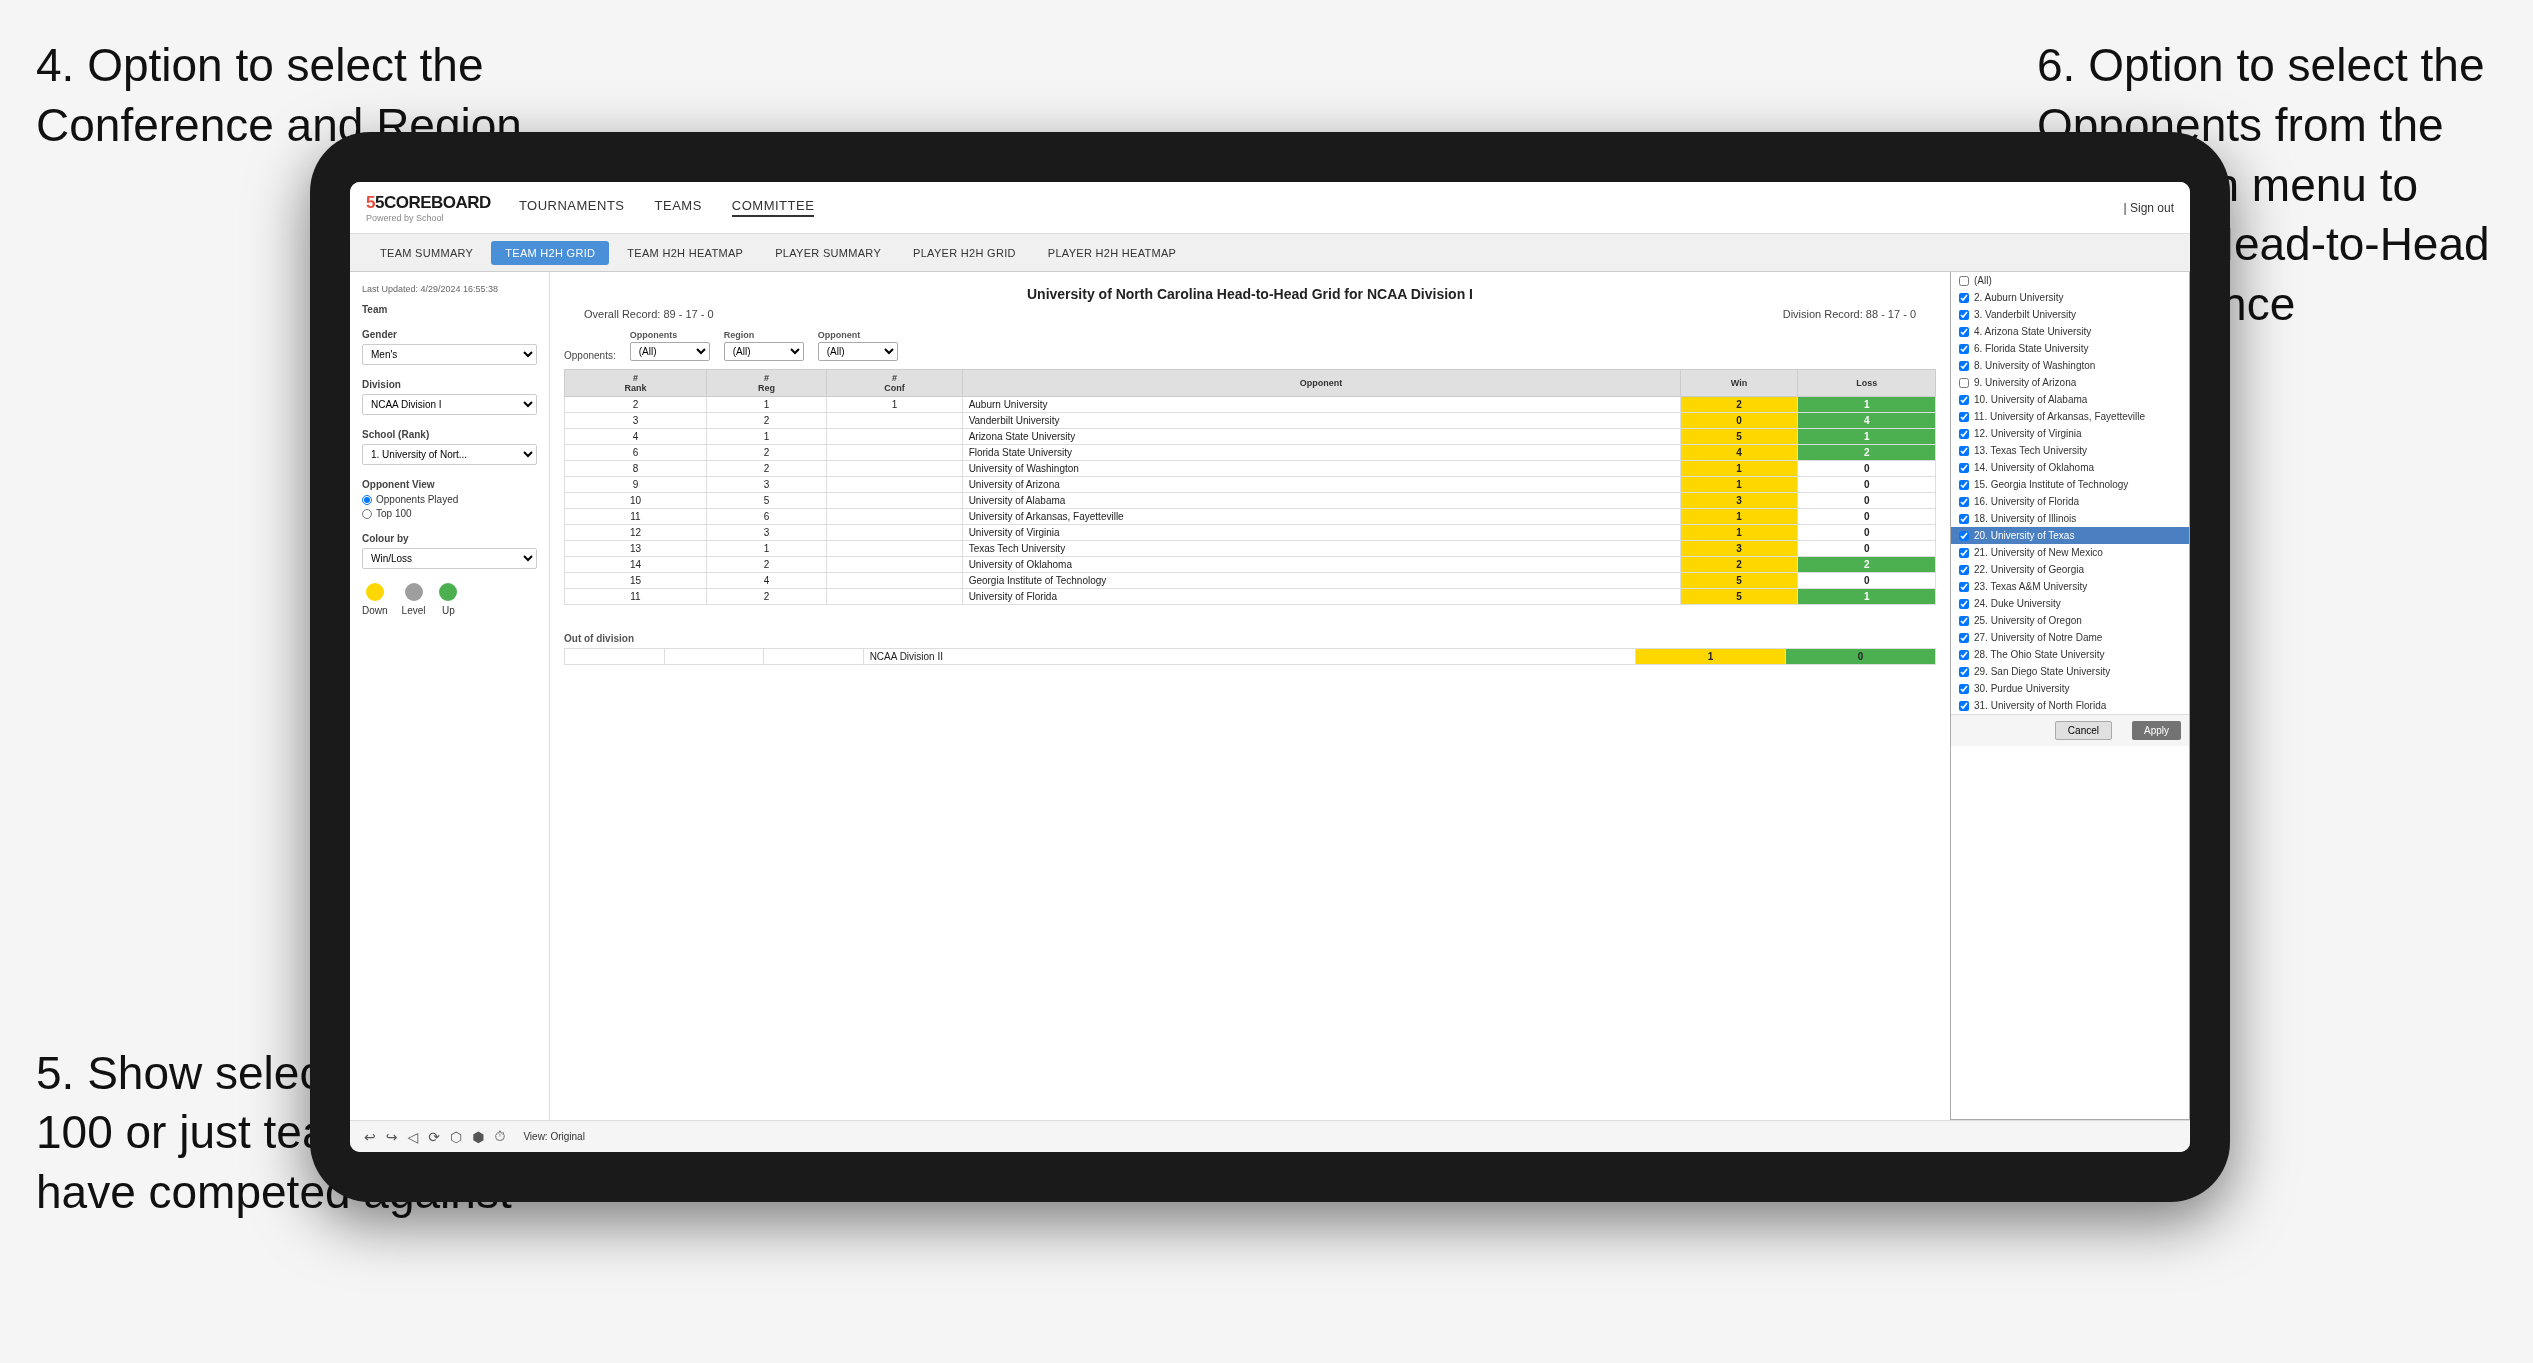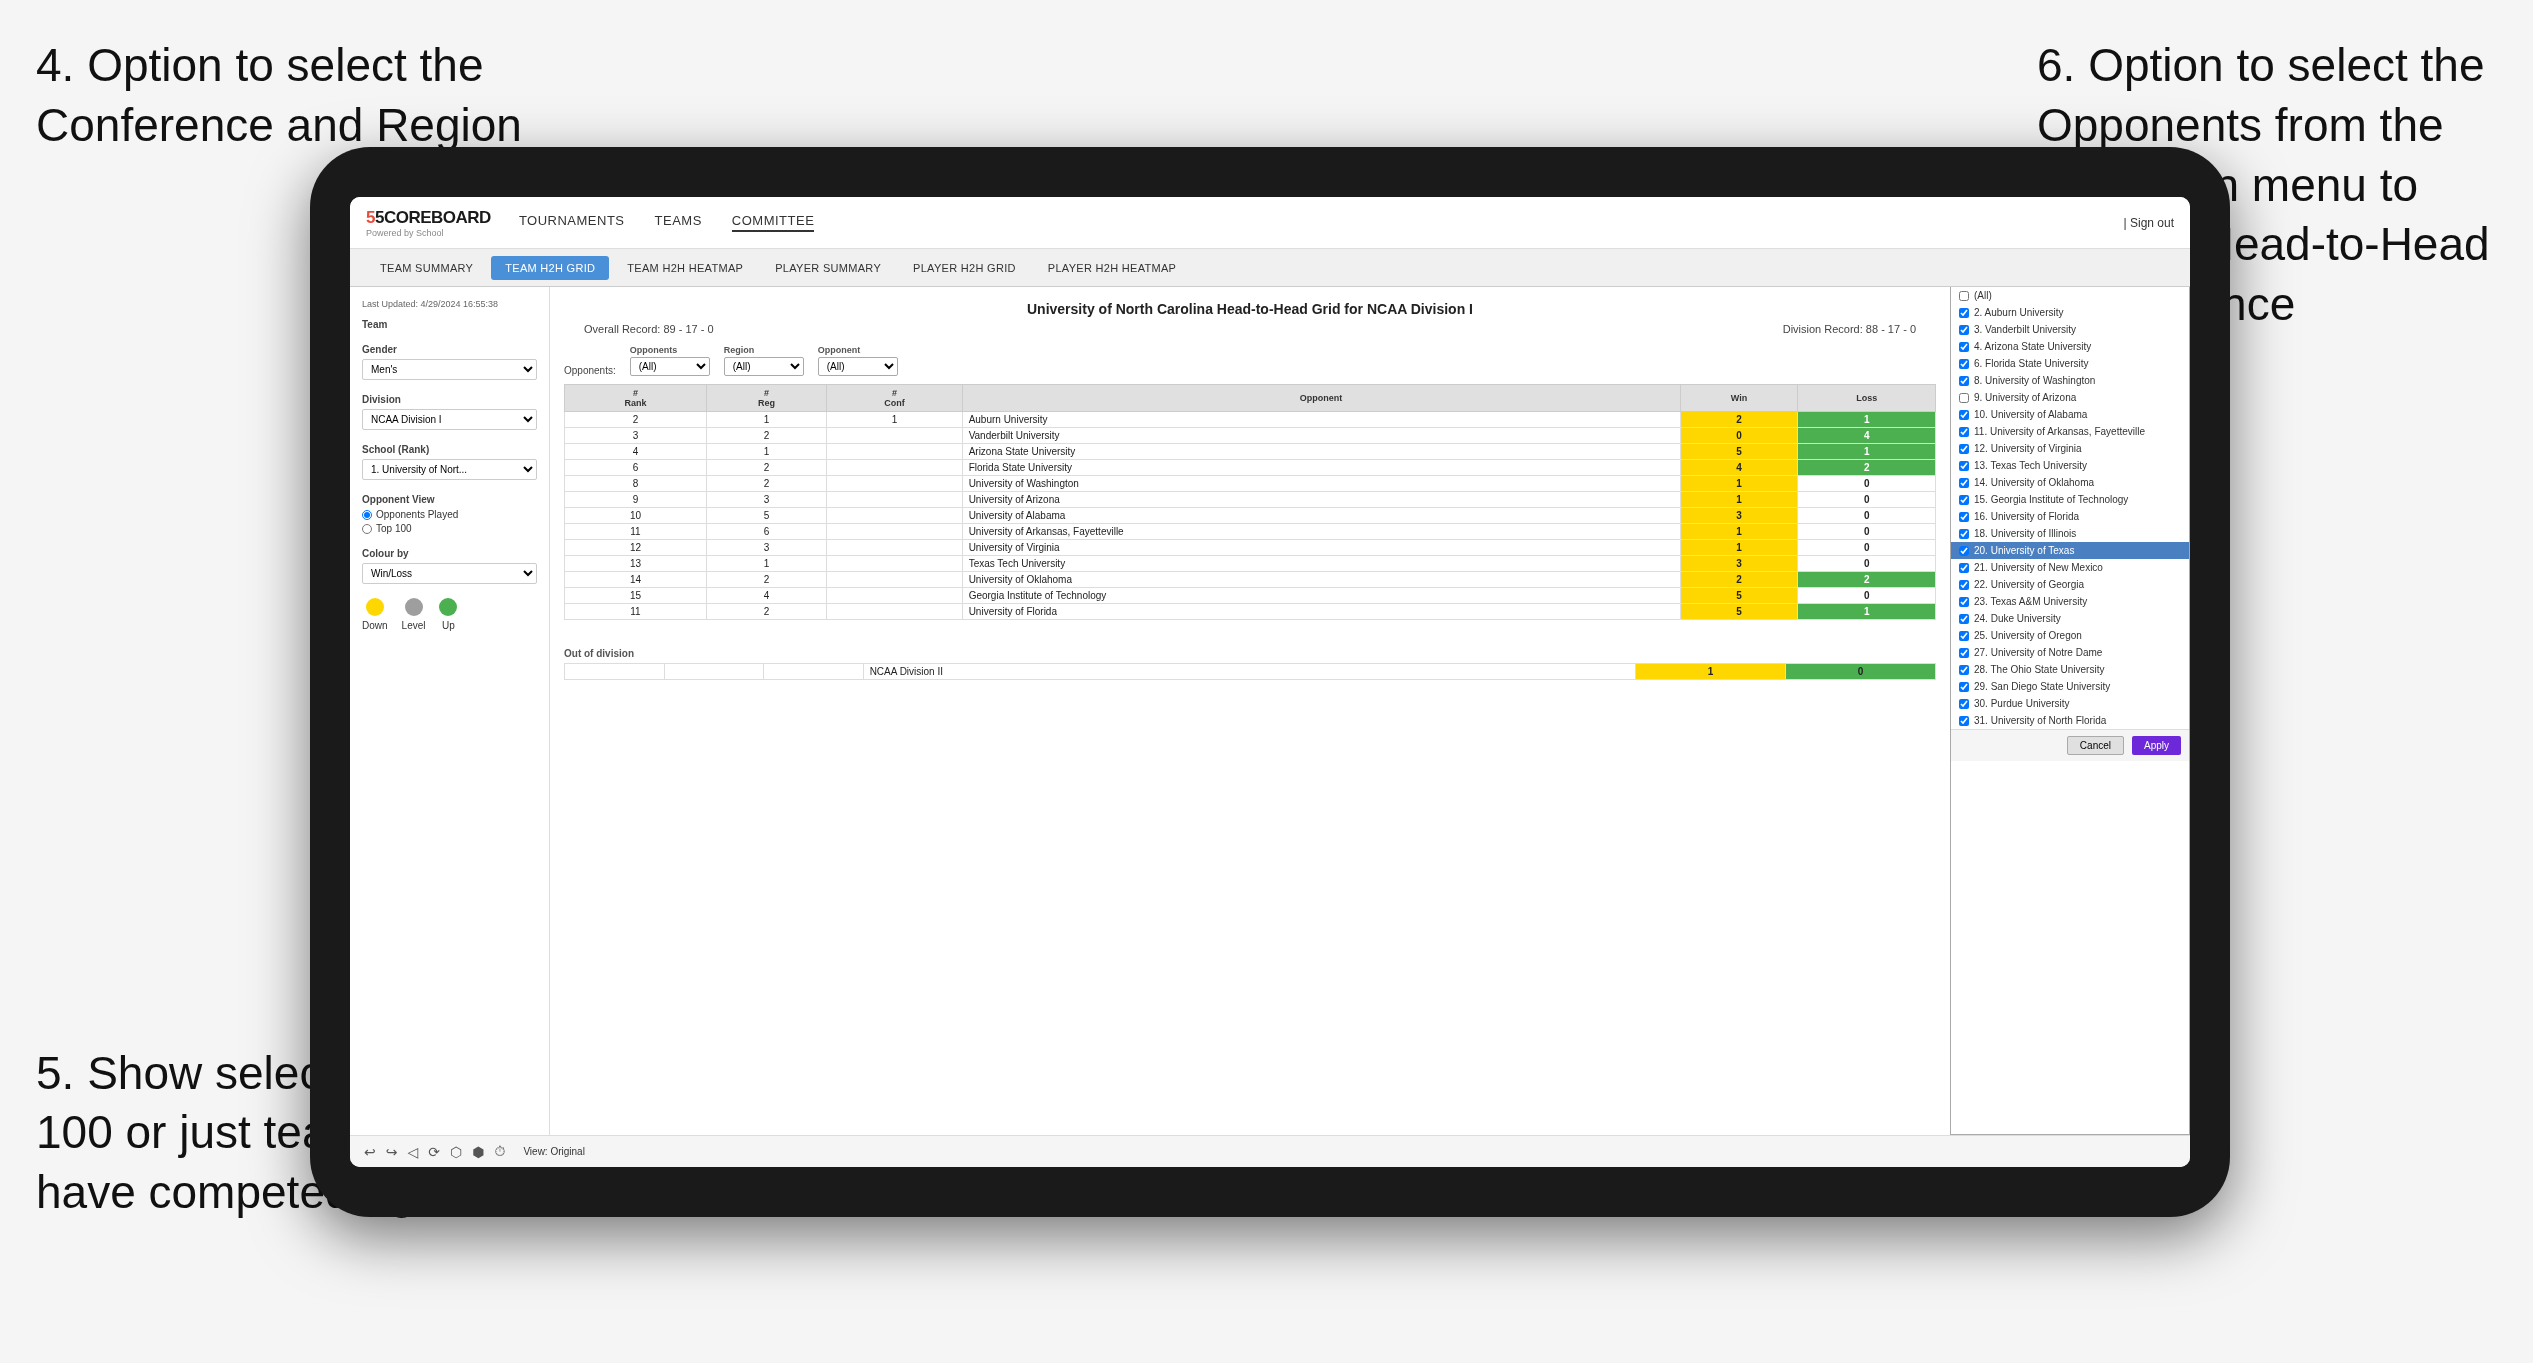"55COREBOARD" .tablet { top: 147px -> 132px }
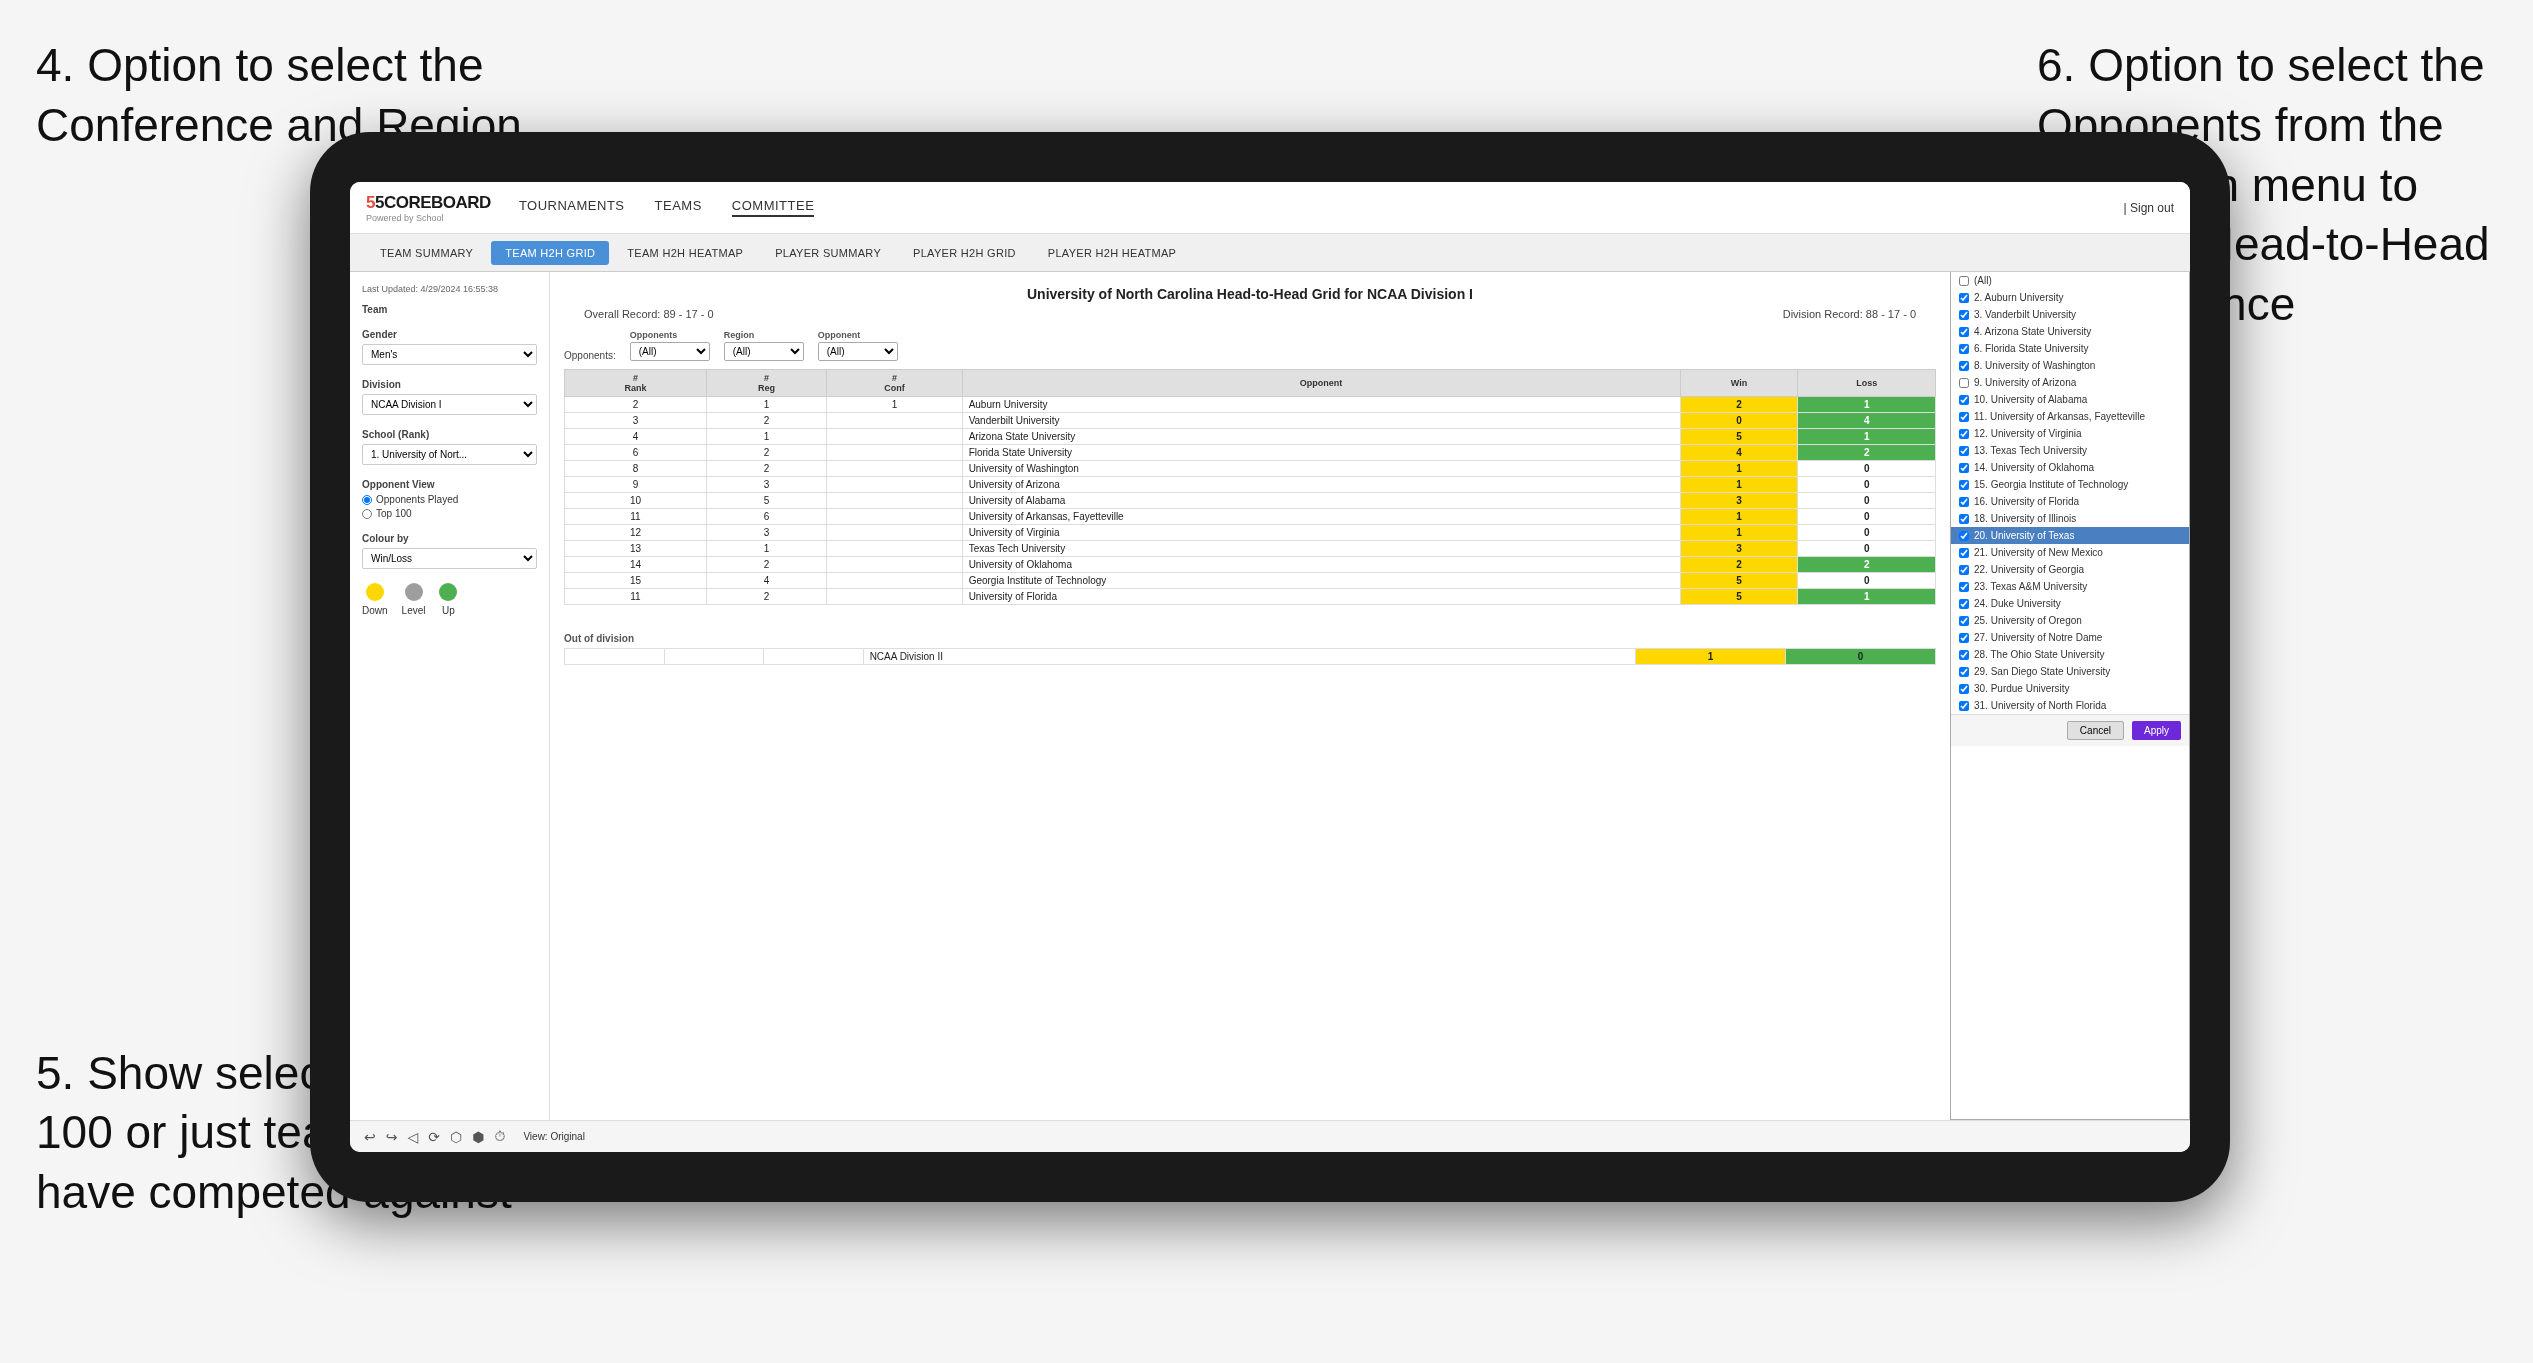"Apply" .btn-apply { background: #6d28d9 -> #737373; margin-left: none -> 12px }
